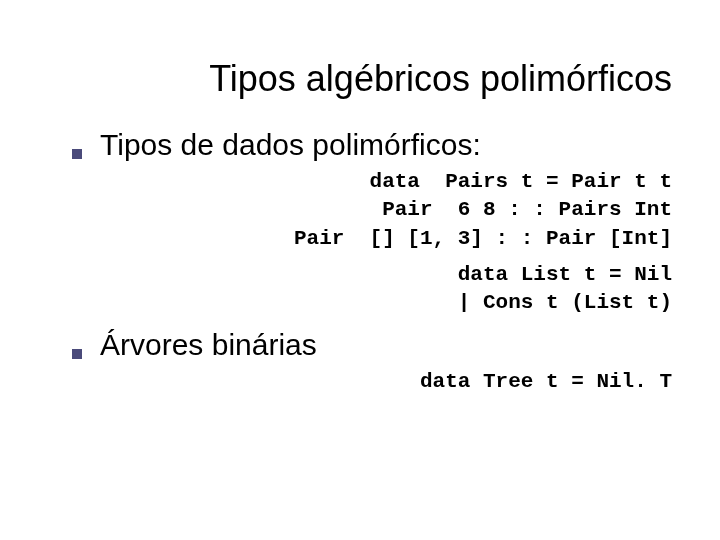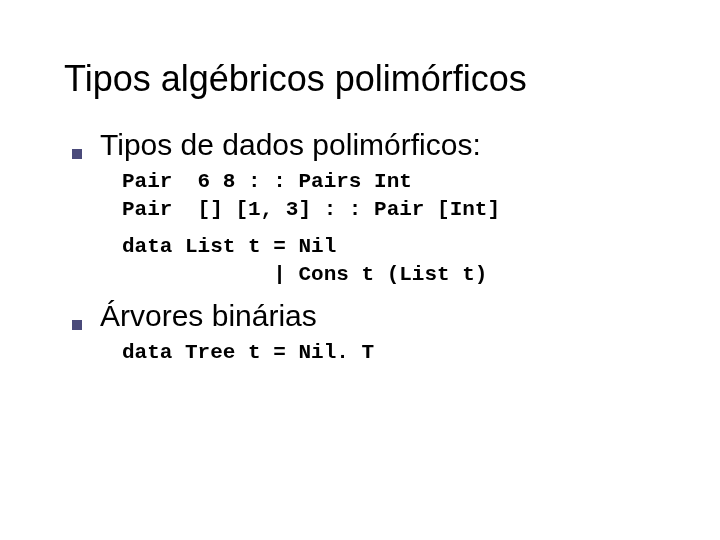"Tipos algébricos polimórficos" .slide { text-align: none -> right }
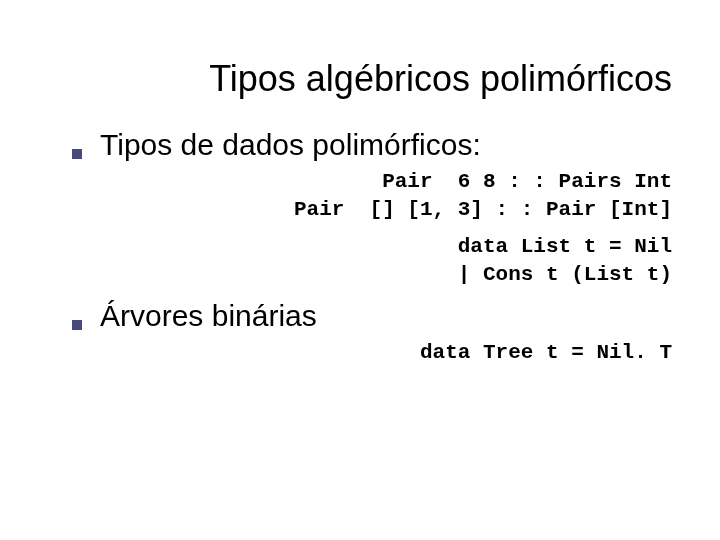"data Pairs t = Pair" div.code-line { html: none -> <div>data Pairs t = Pair t t</div> }
